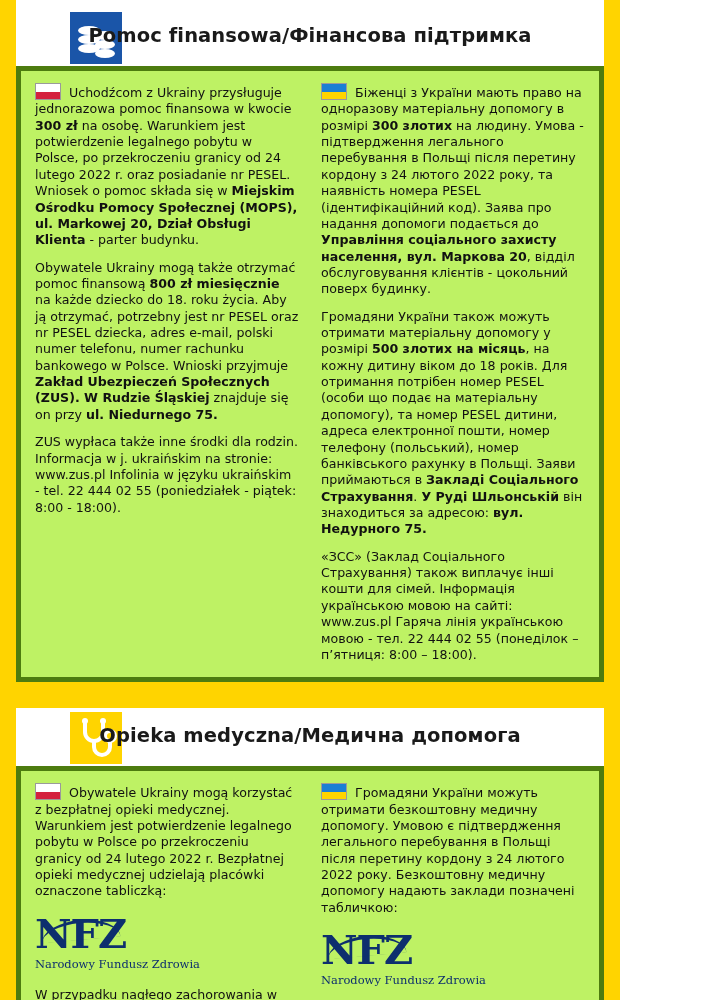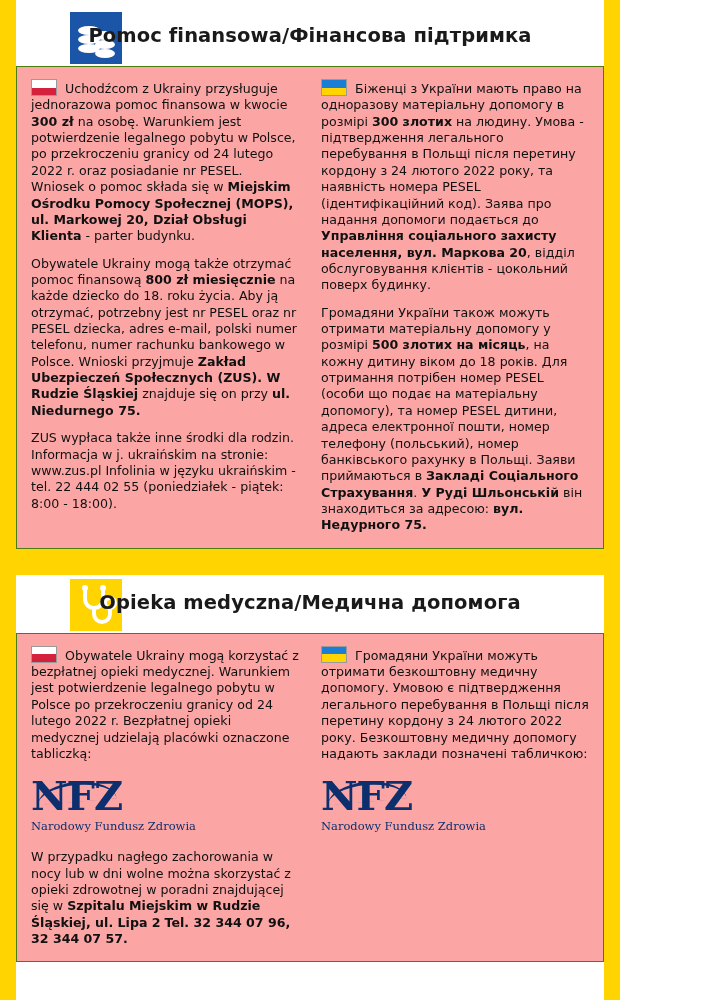"Uchodźcom z Ukrainy przysługuje" .box { background: #fca5a5 -> #bef264; border: 1px solid #4d7c0f -> 5px solid #4d7c0f }
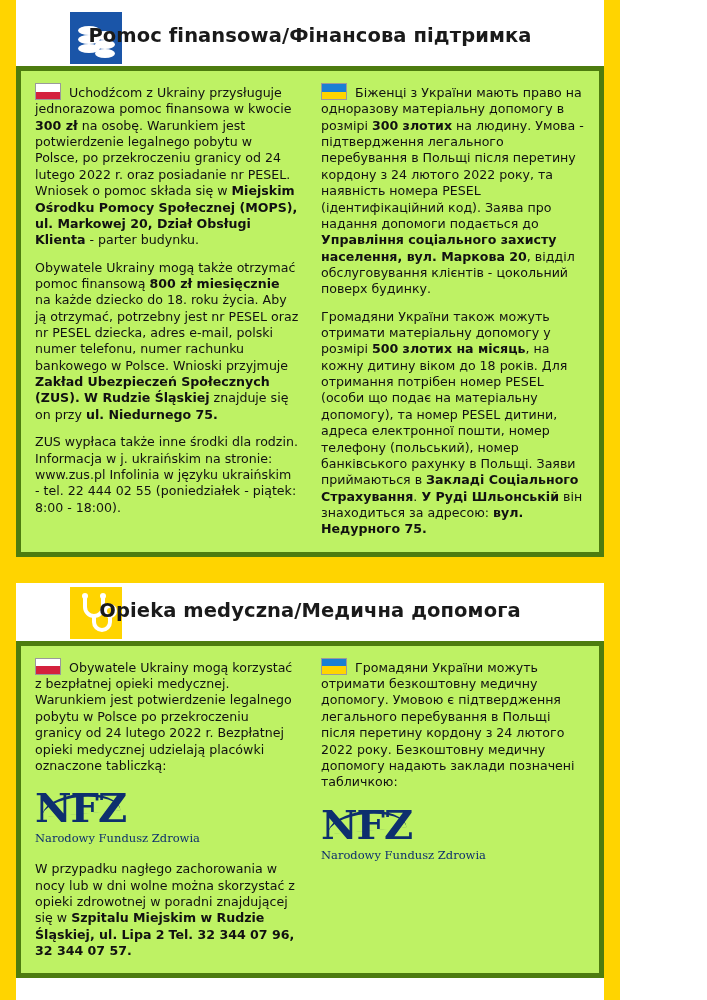"«ЗСС» (Заклад Соціального Страхування)" p { html: none -> <p>«ЗСС» (Заклад Соціального Страхування) також виплачує інші кошти для сімей. Інформація українською мовою на сайті: www.zus.pl Гаряча лінія українською мовою - тел. 22 444 02 55 (понеділок – п’ятниця: 8:00 – 18:00).</p> }
